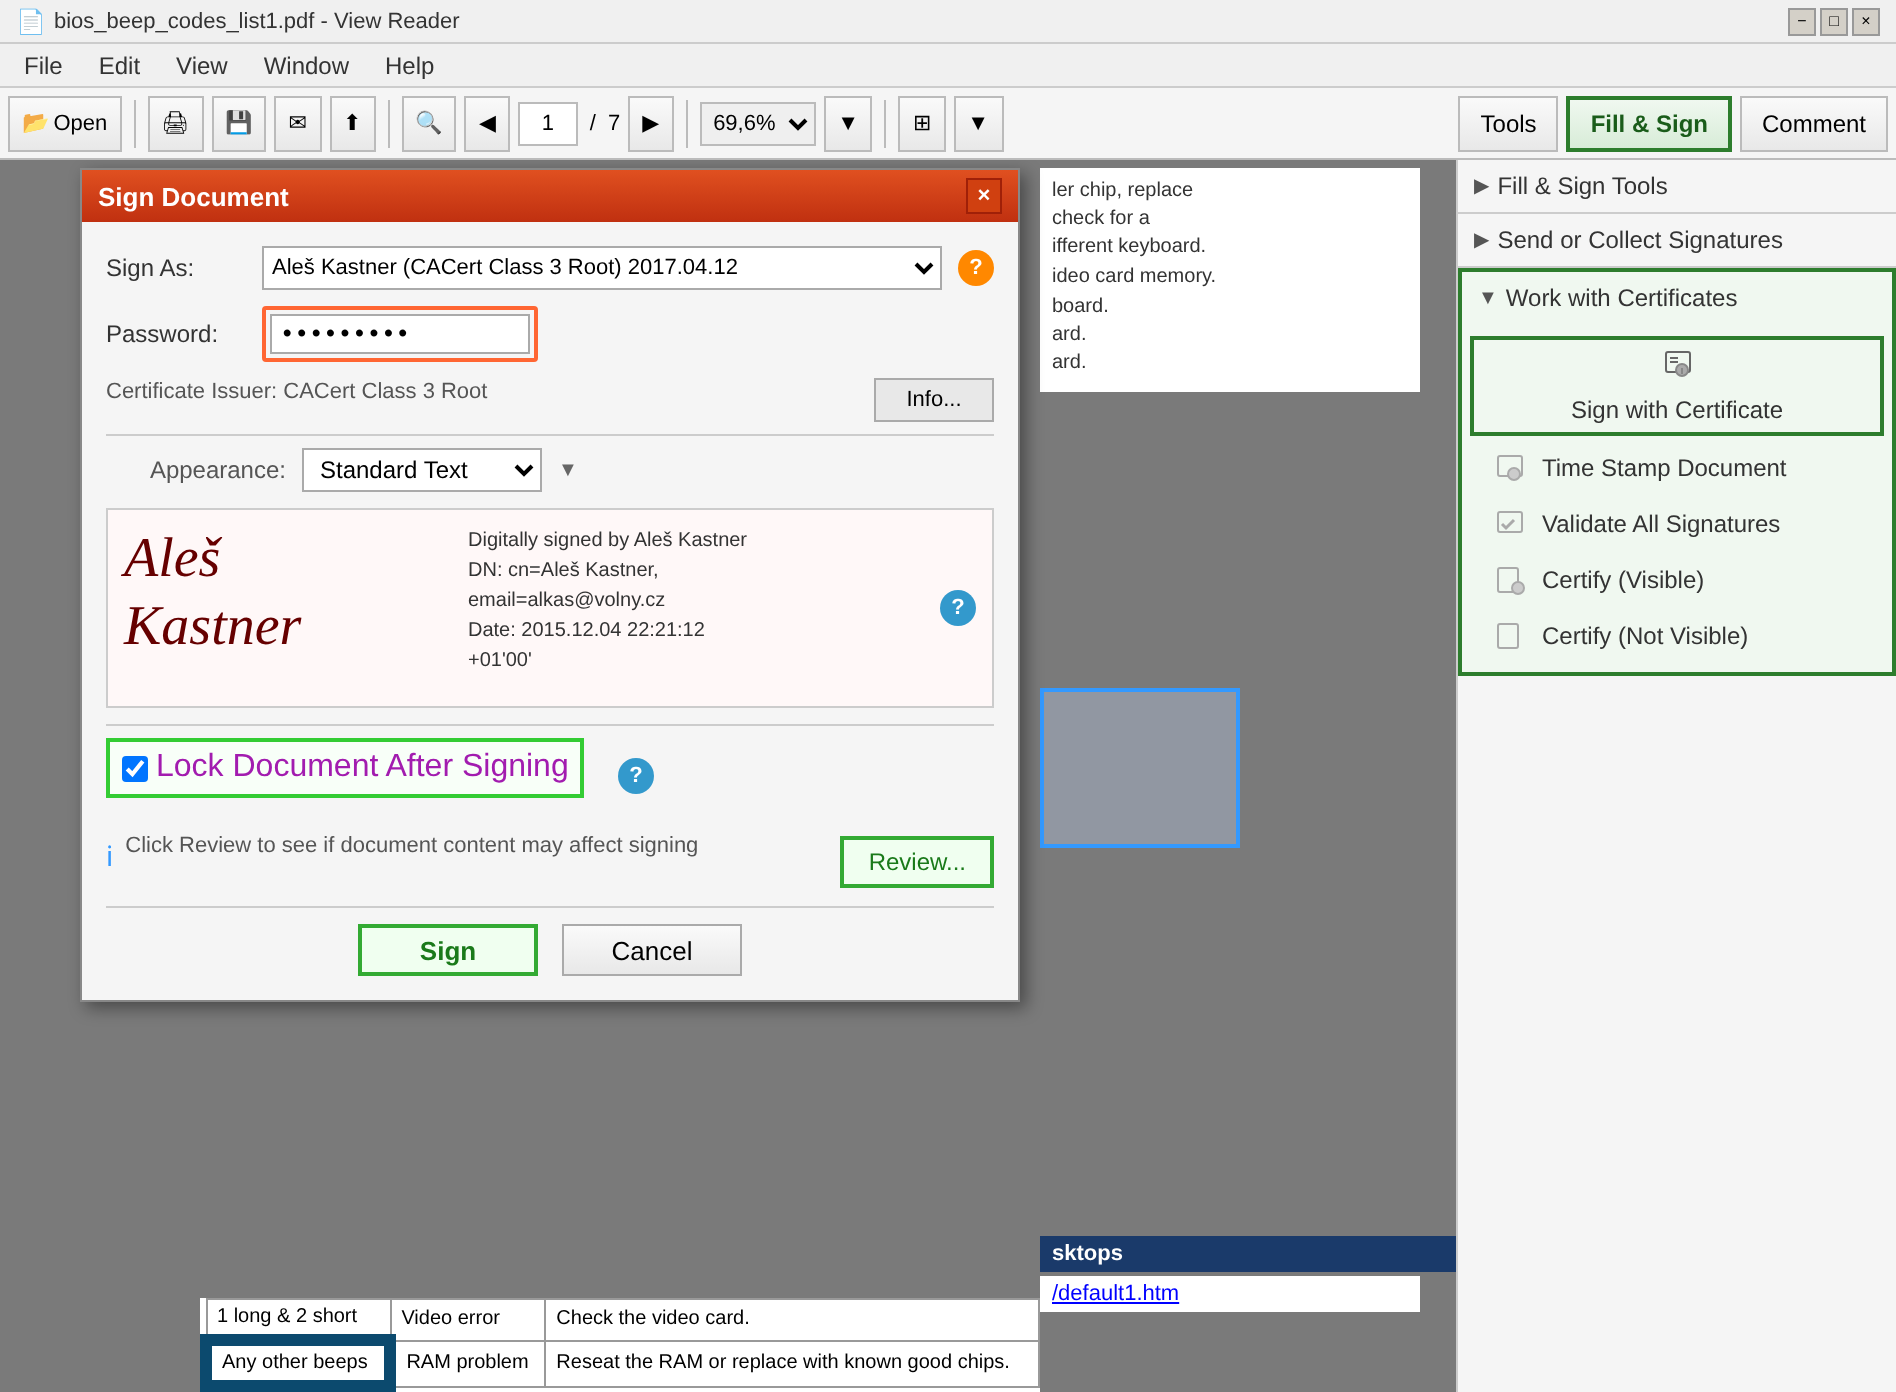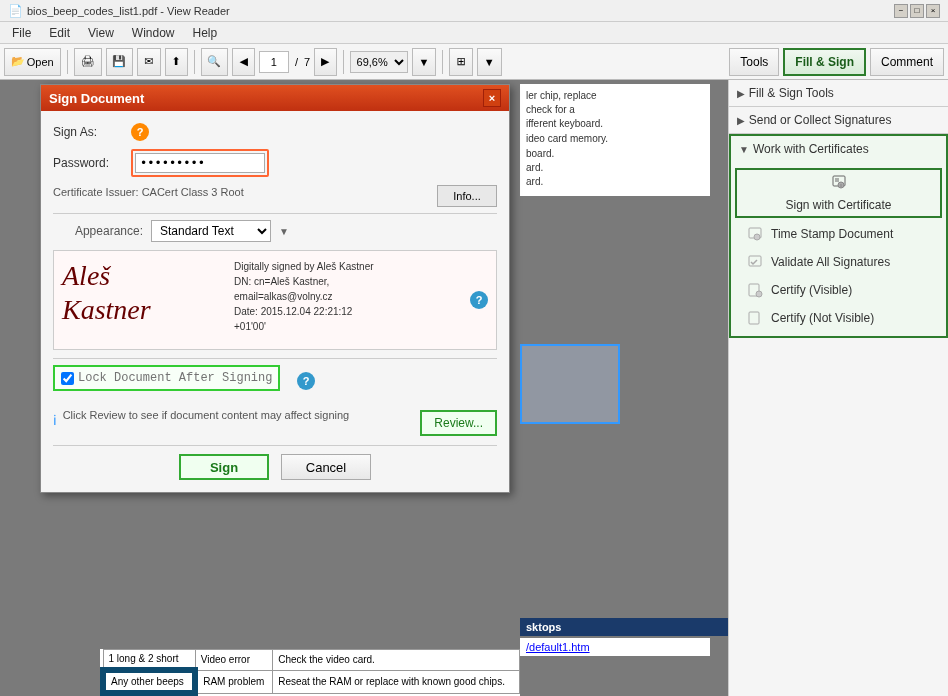"Aleš Kastner (CACert Class 3" select.form-select { html: none -> <select> <option>Aleš Kastner (CACert Class 3 Root) 2017.04.12</option> </select> }
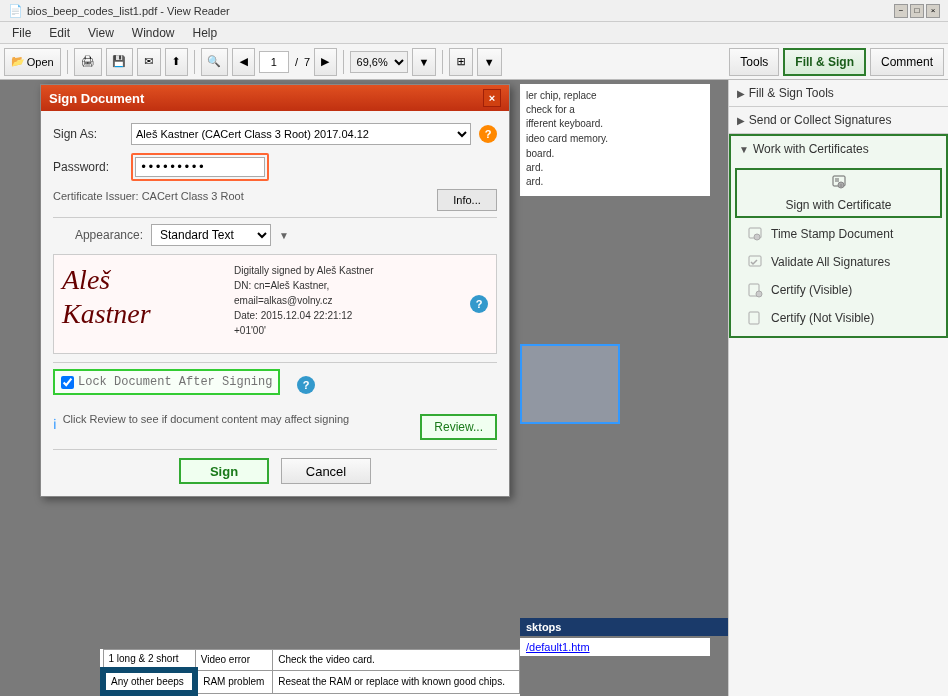"Lock Document After Signing" .lock-label { color: #737373 -> #a21caf; font-family: Liberation Mono, monospace -> none; font-size: 12px -> 16px }
